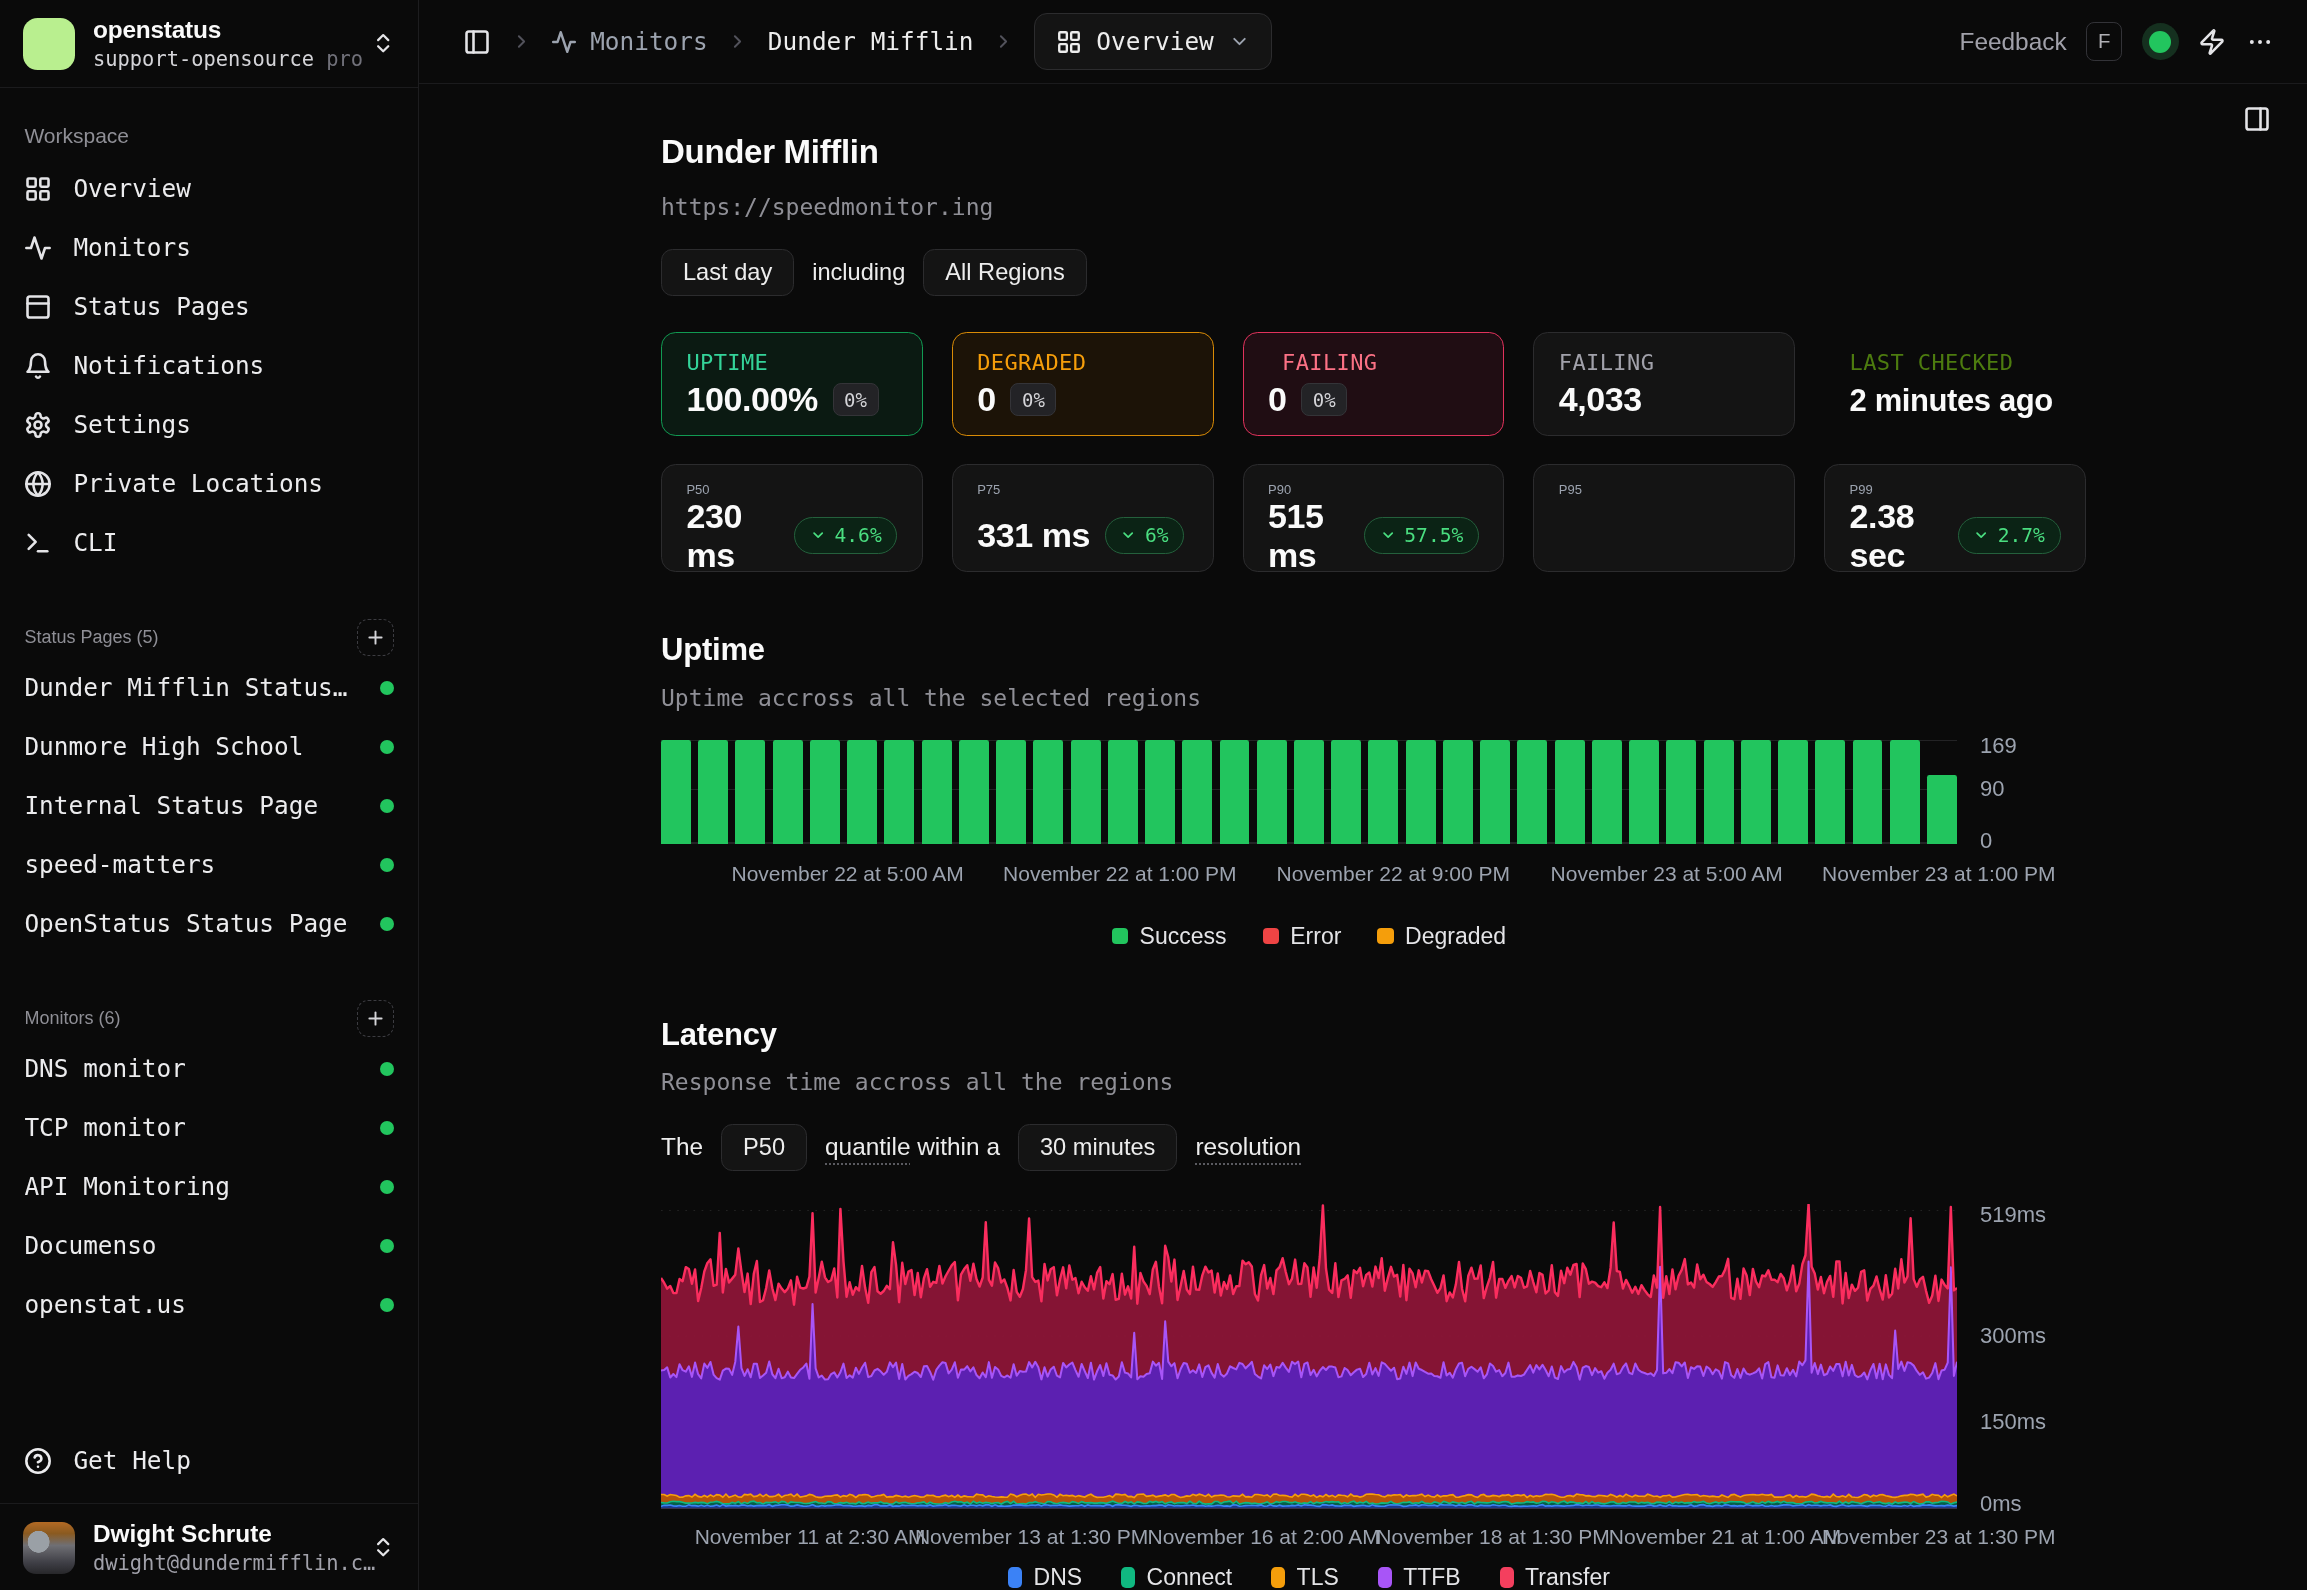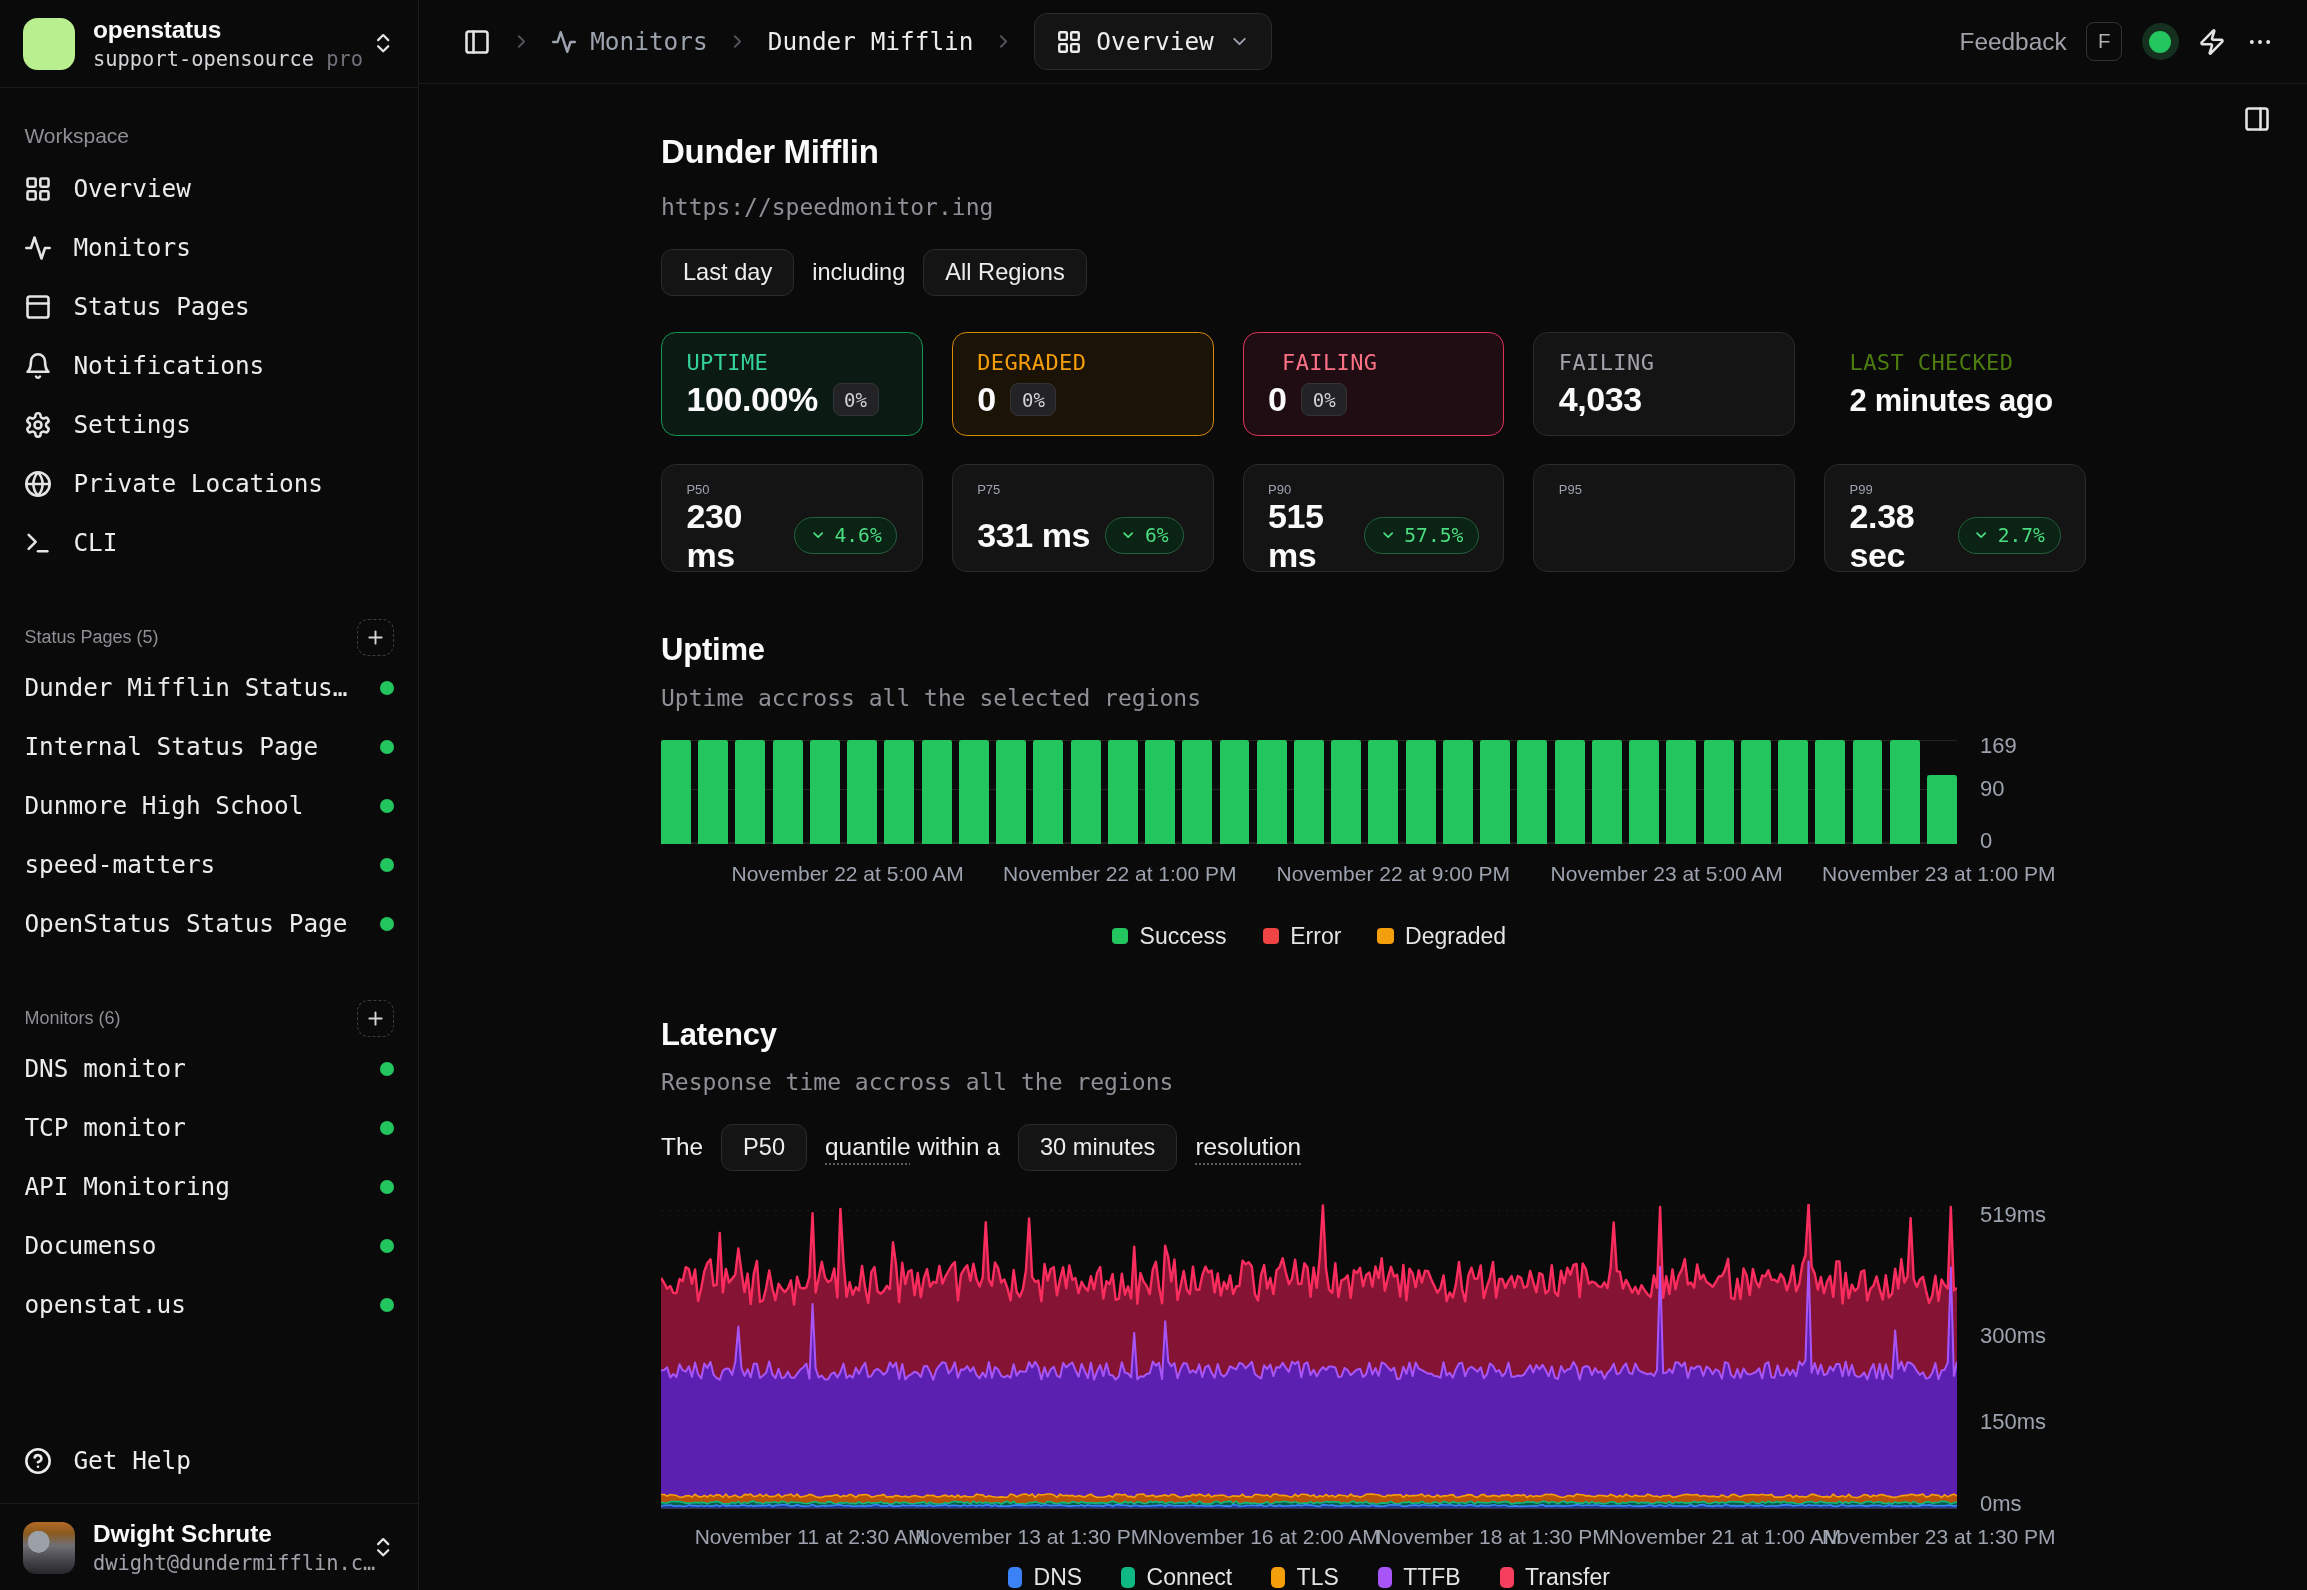"Internal Status Page" div.list-item { order: before "Dunmore High School" -> after "Dunmore High School" }
